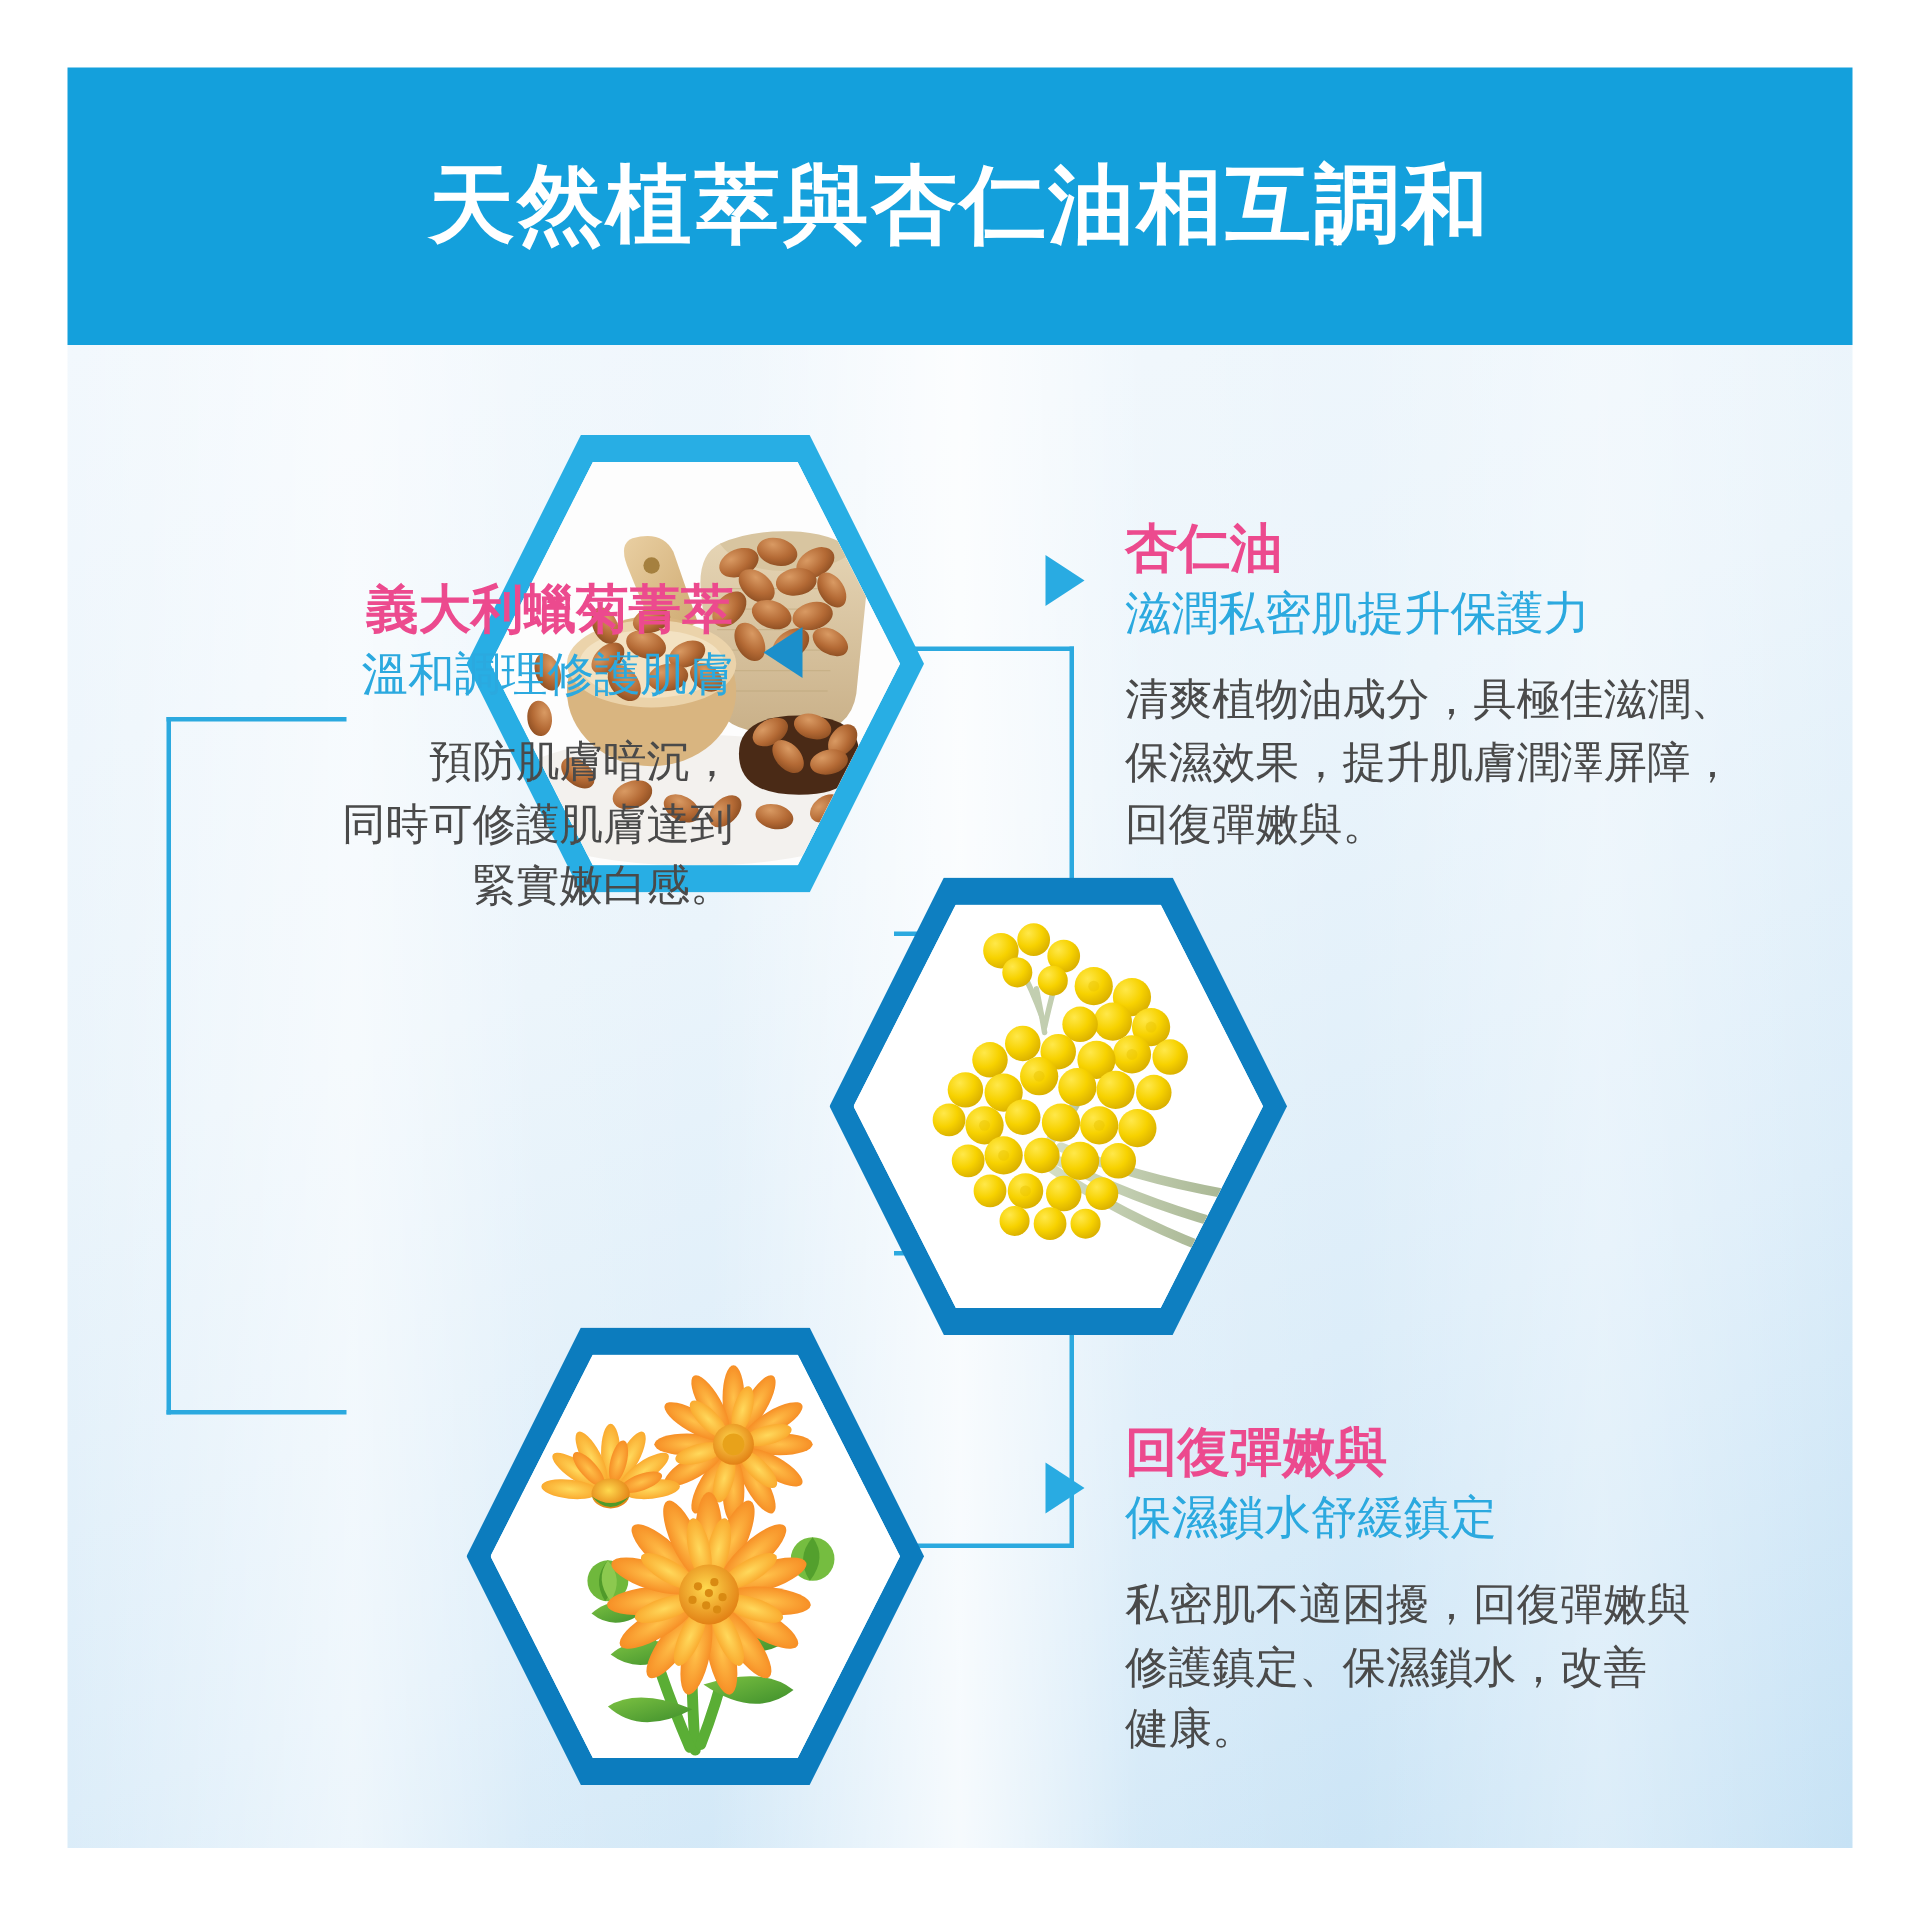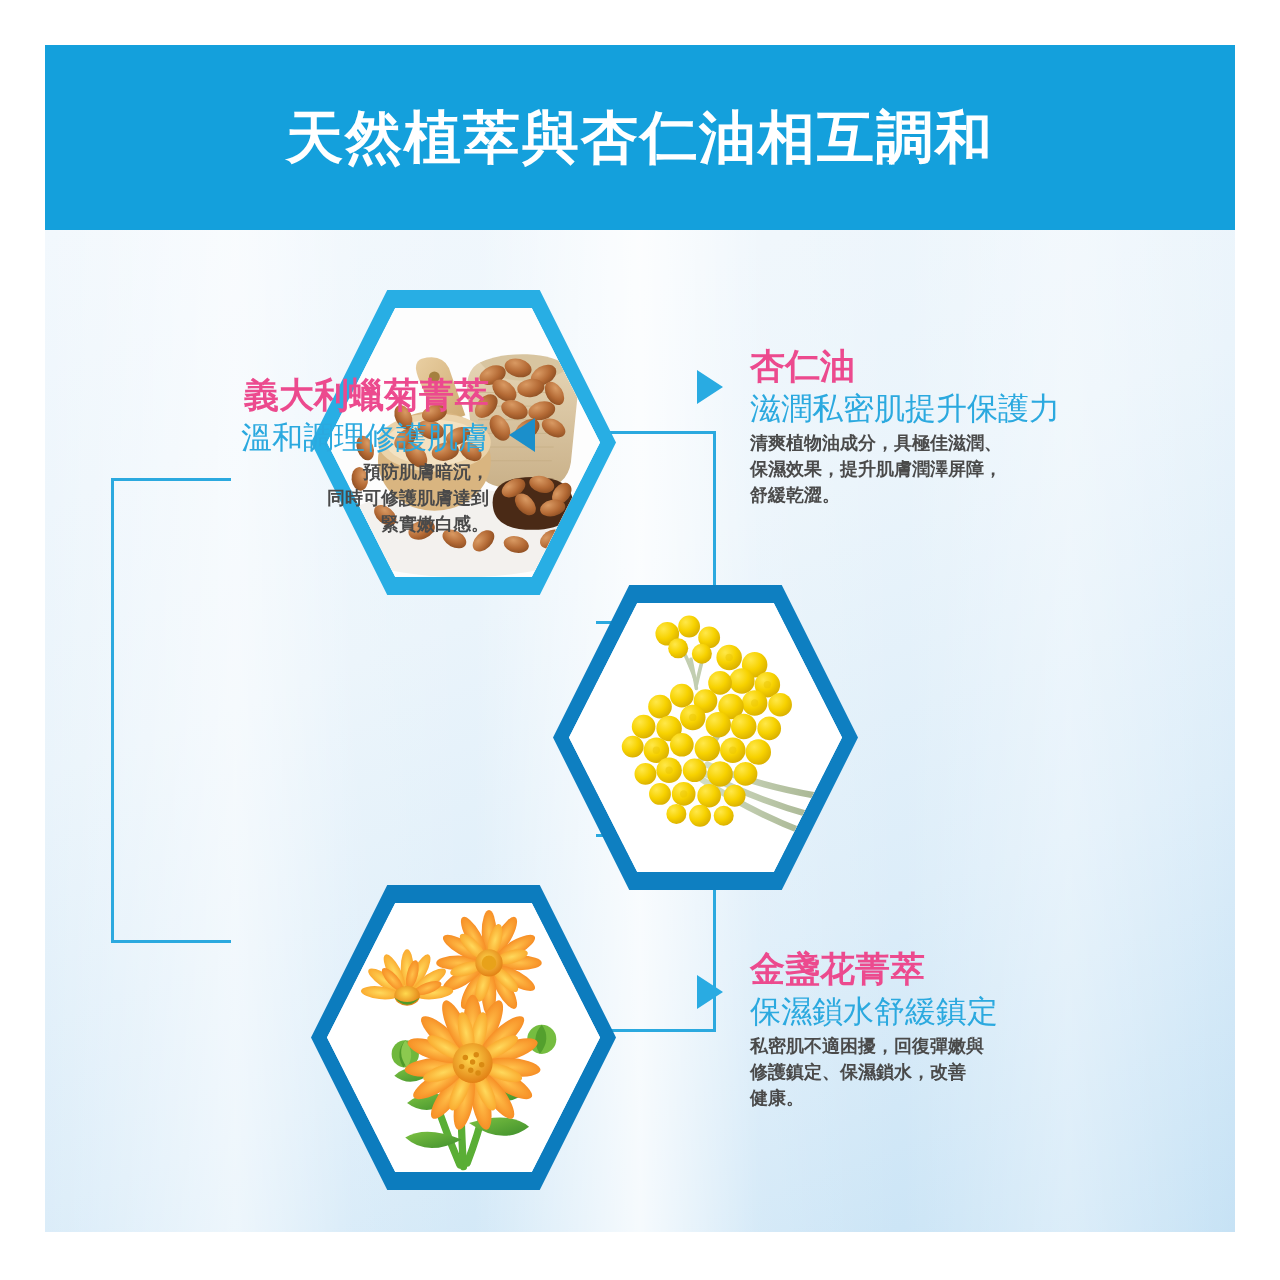"義大利蠟菊菁萃" div.block { top: 144px -> 156px }
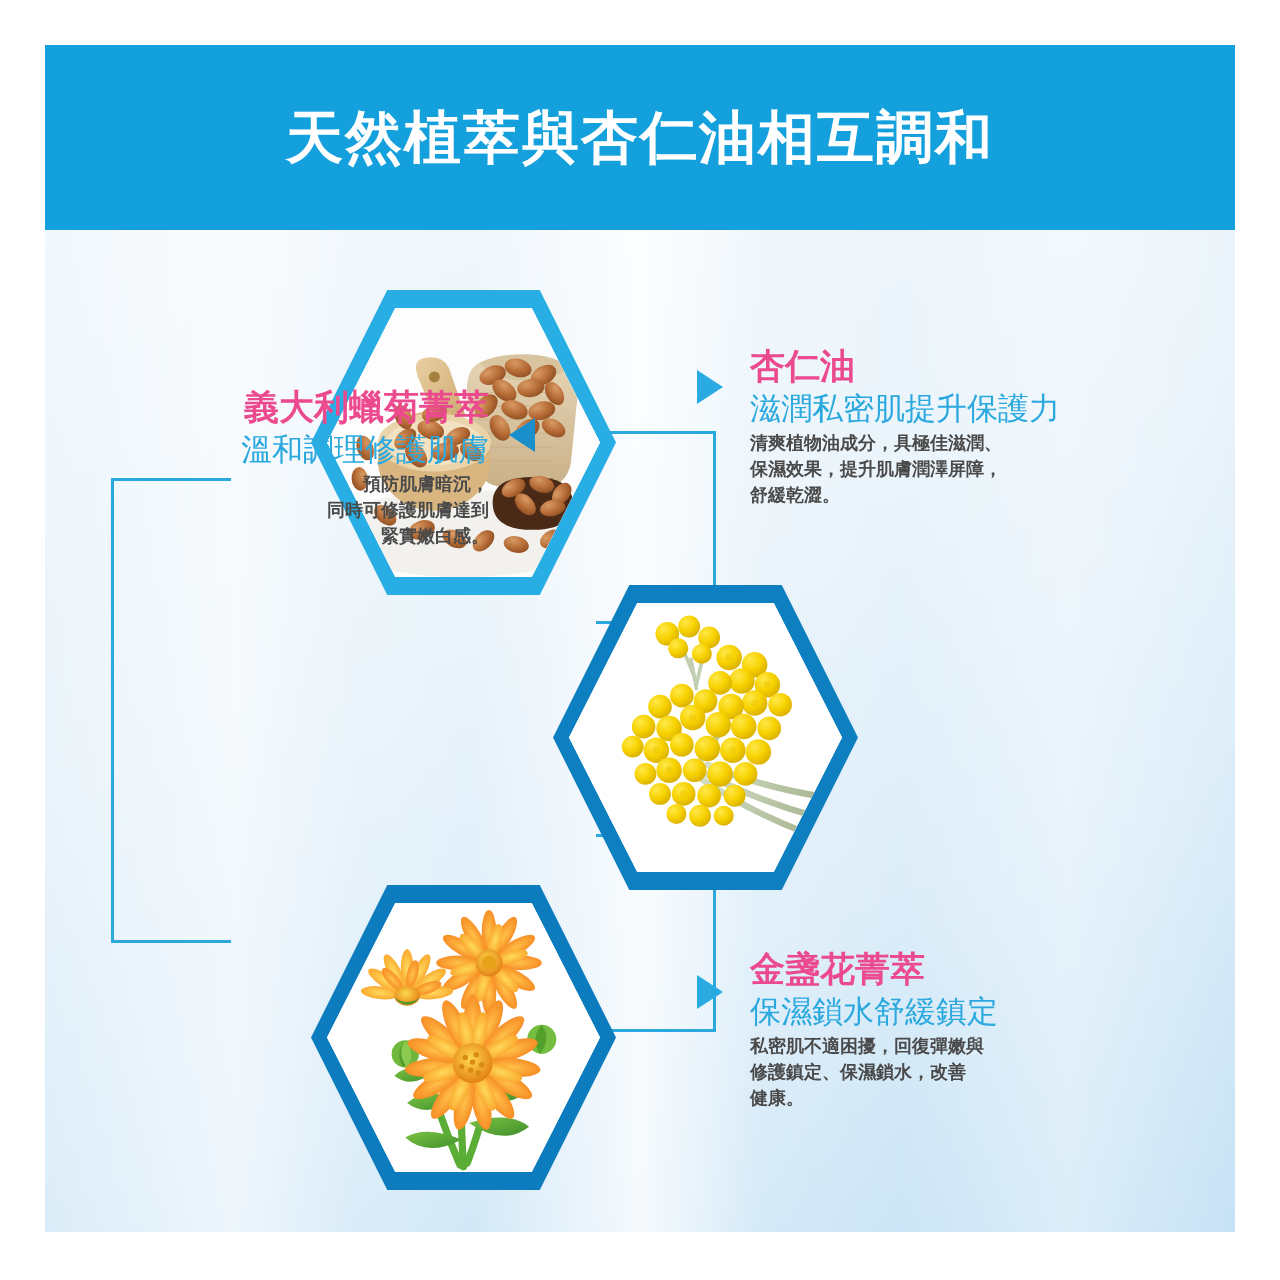"清爽植物油成分，具極佳滋潤、" .blk-body { font-size: 18px -> 29px; font-weight: bold -> normal; margin-top: 4px -> 20px }
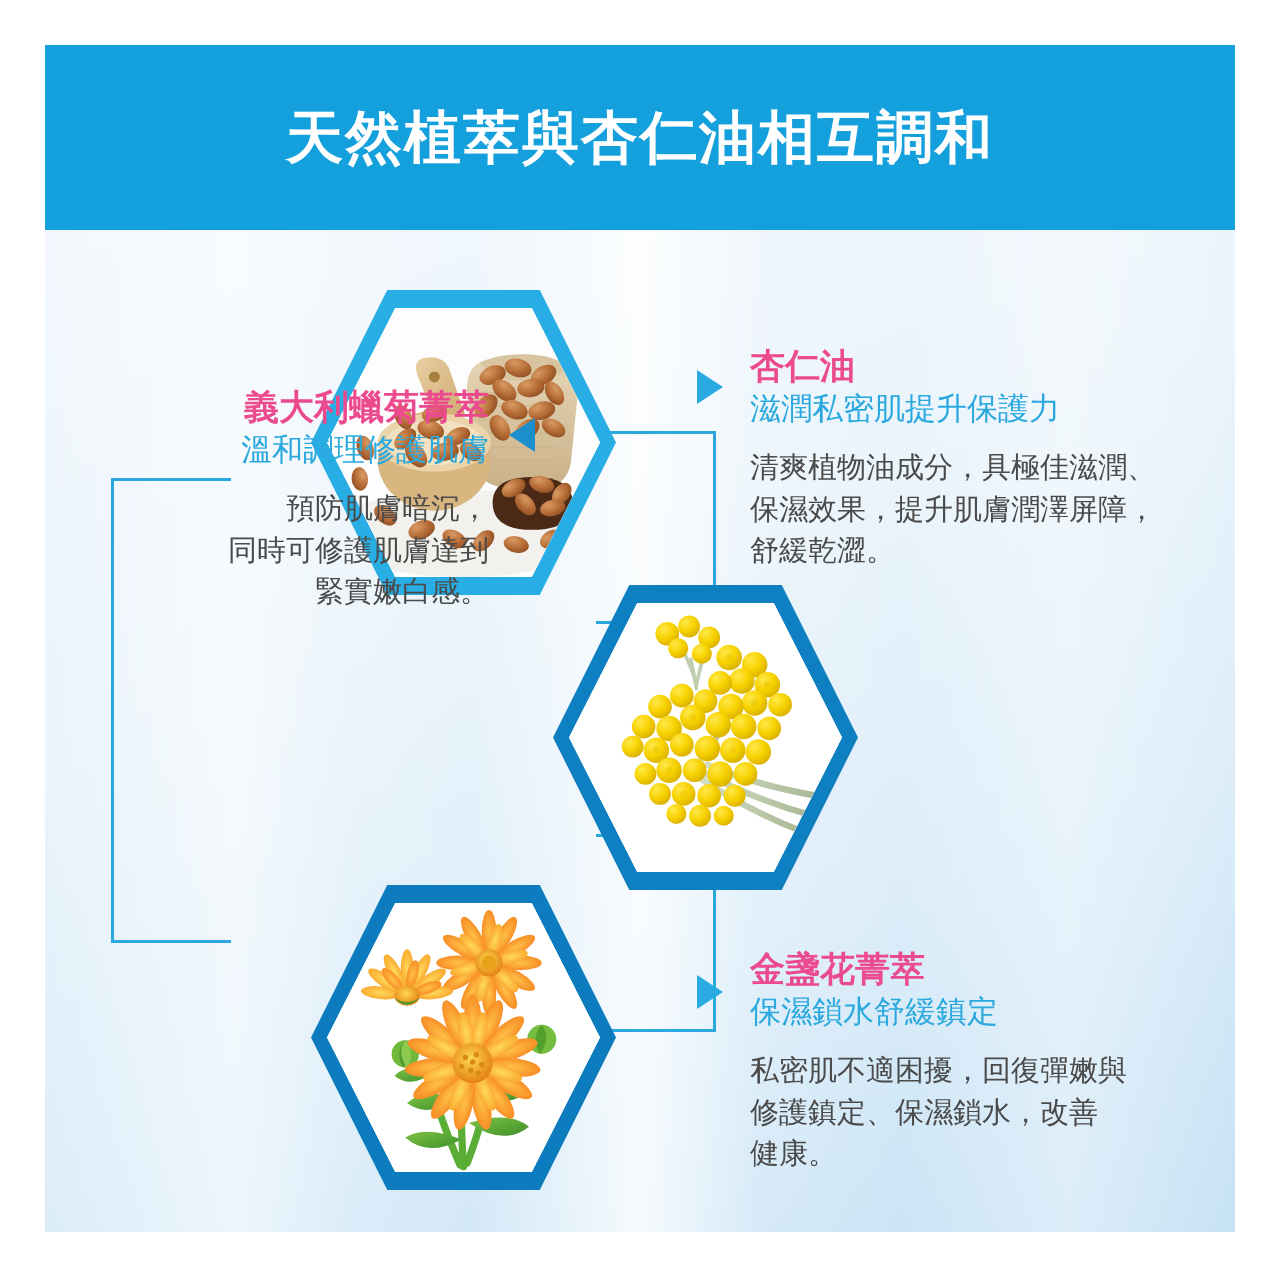"舒緩乾澀。" div { text: 舒緩乾澀 -> 回復彈嫩與 }
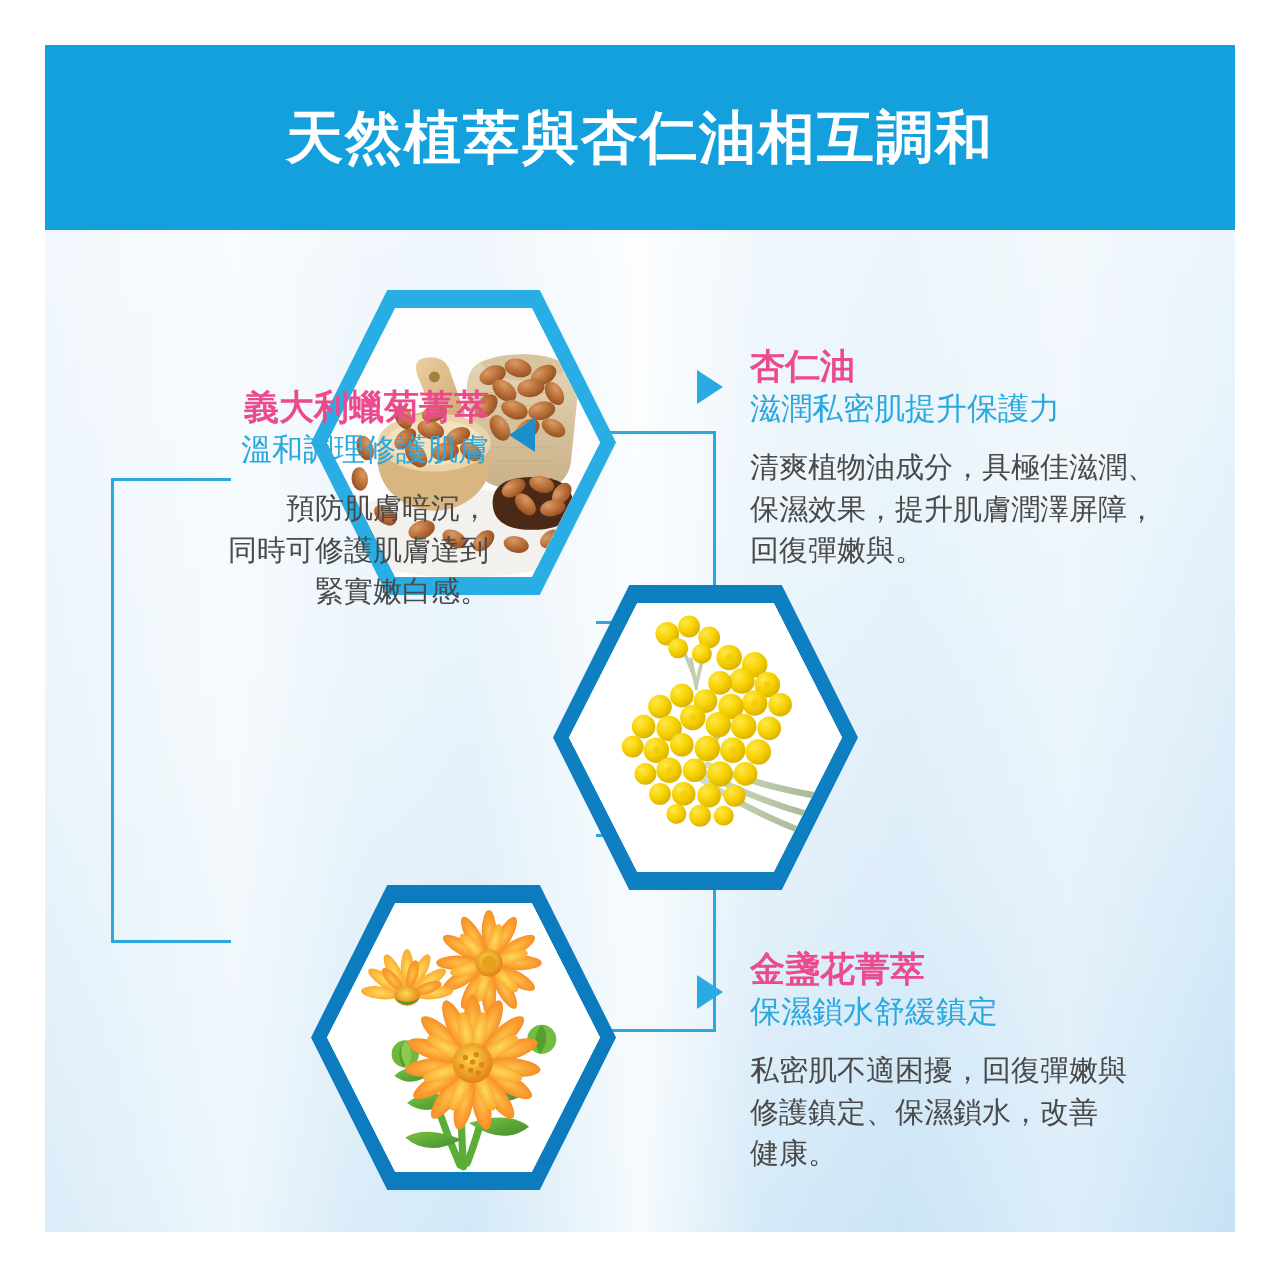"金盞花菁萃" div.blk-title { text: 金盞花菁萃 -> 回復彈嫩與 }
